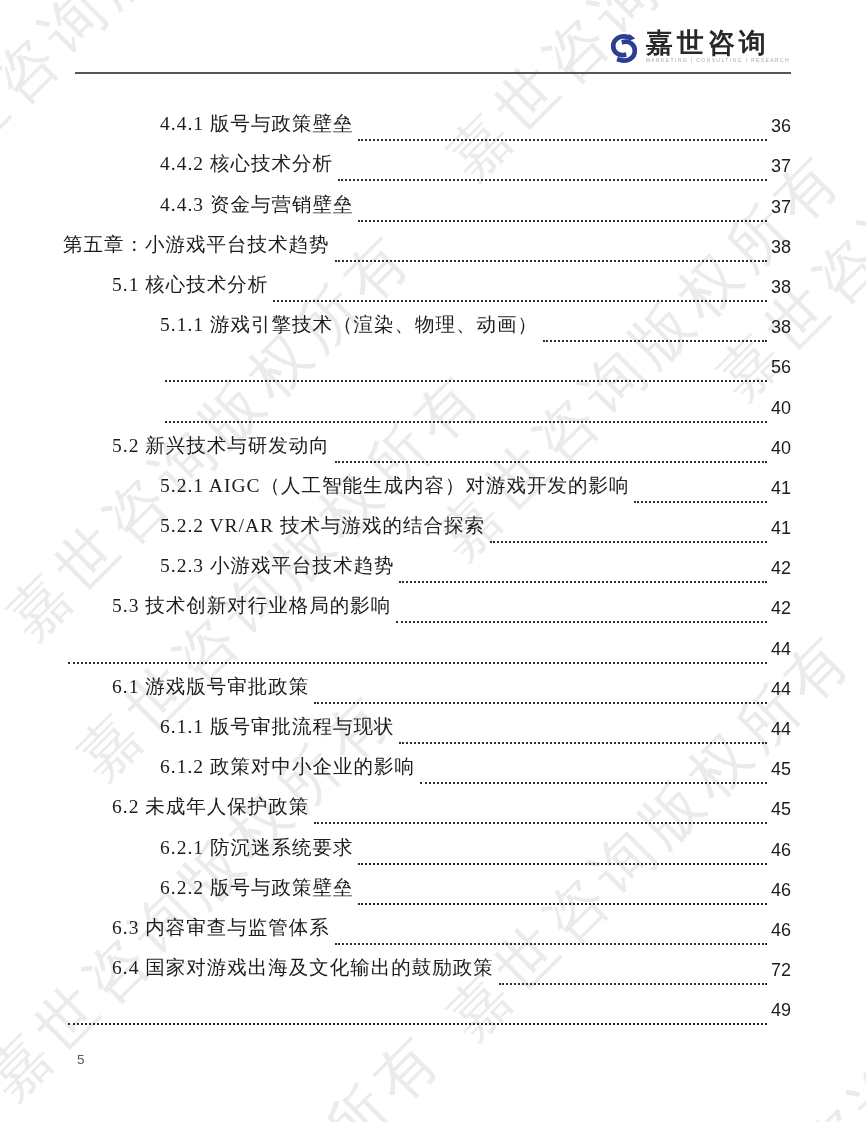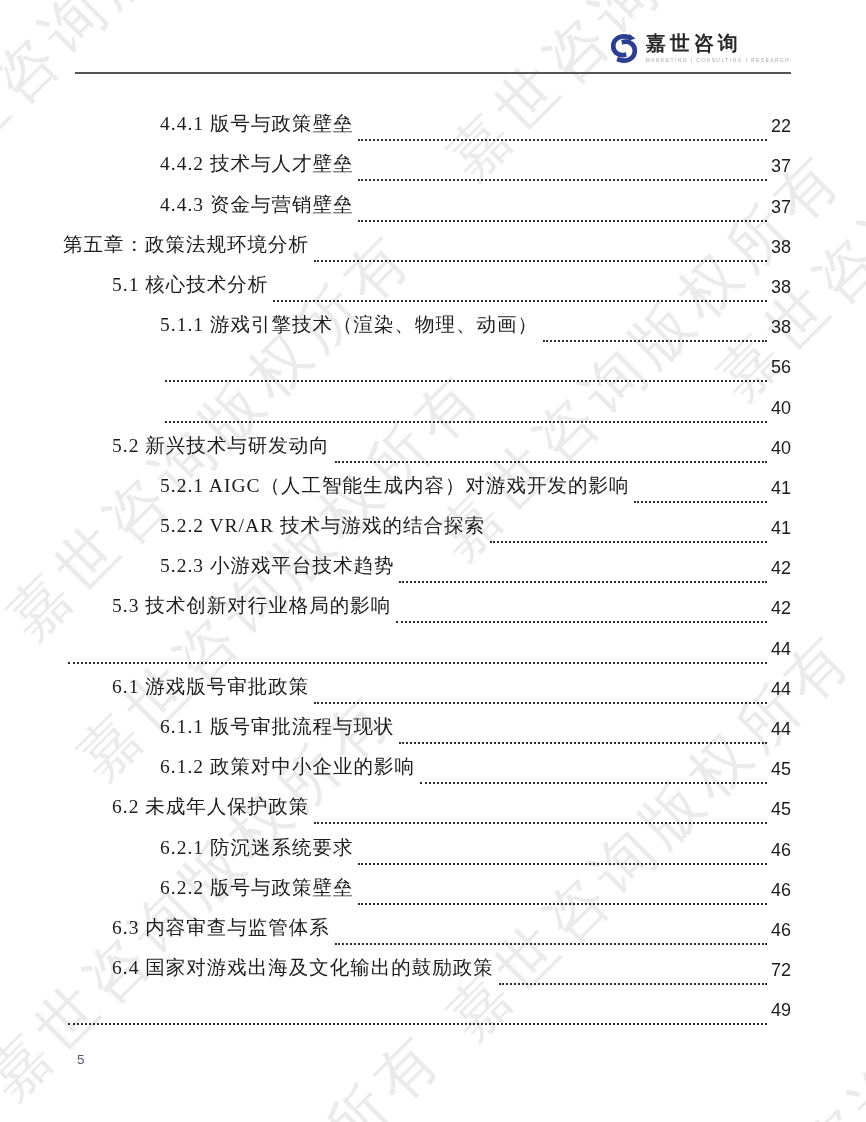"嘉世咨询" .logo-name { font-size: 20px -> 27px }
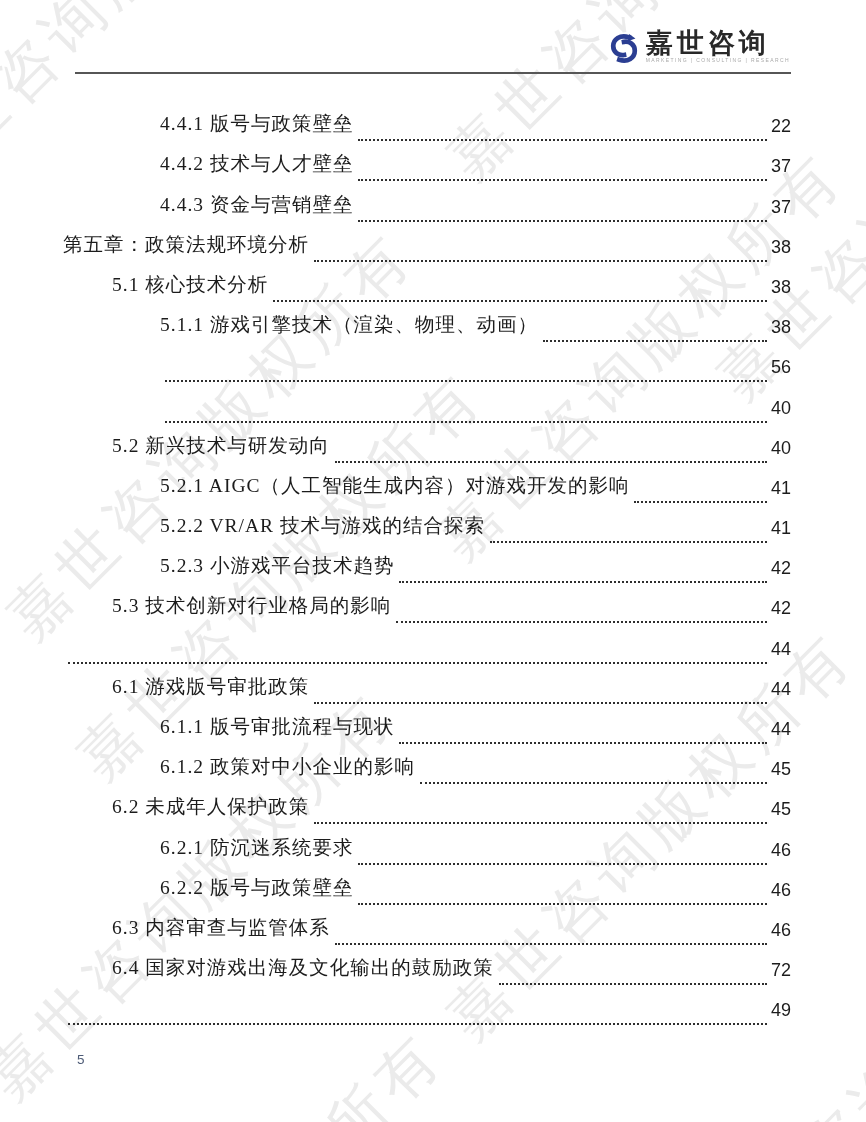"22" span.toc-page { text: 22 -> 36 }
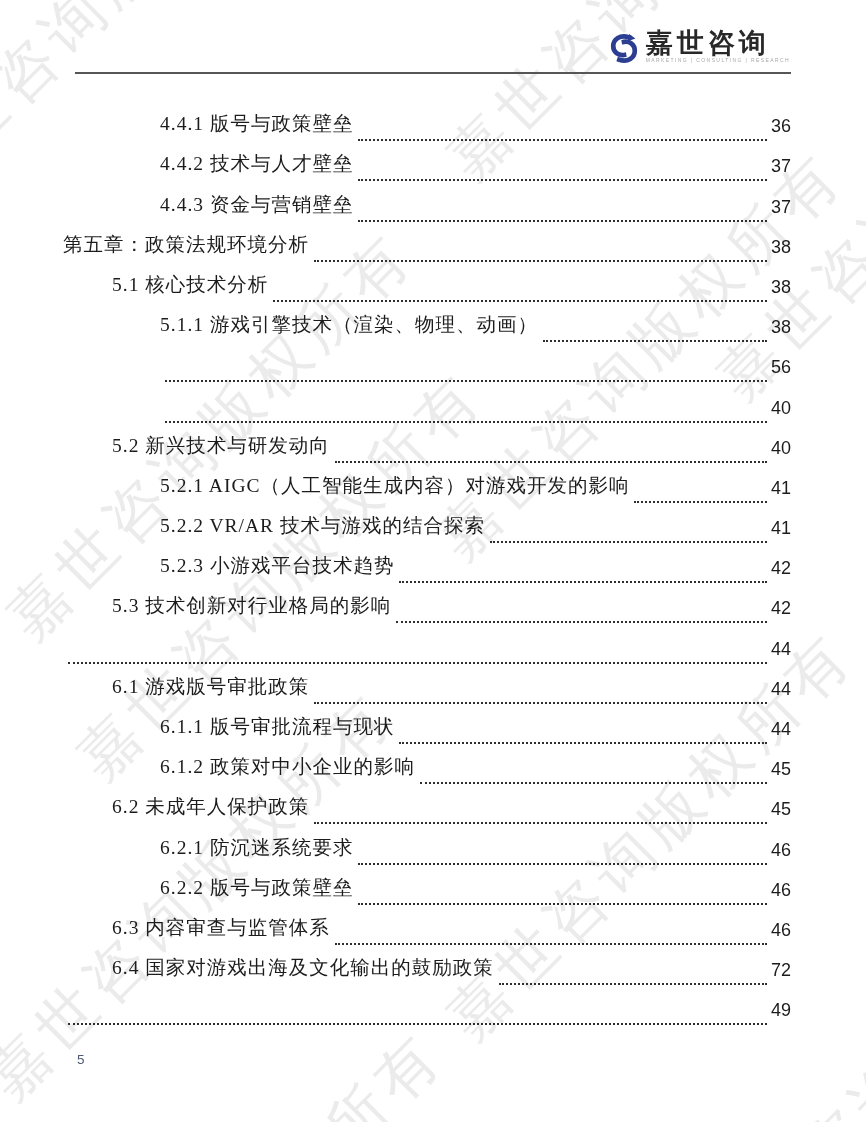"4.4.2 技术与人才壁垒" span.toc-title { text: 技术与人才壁垒 -> 核心技术分析 }
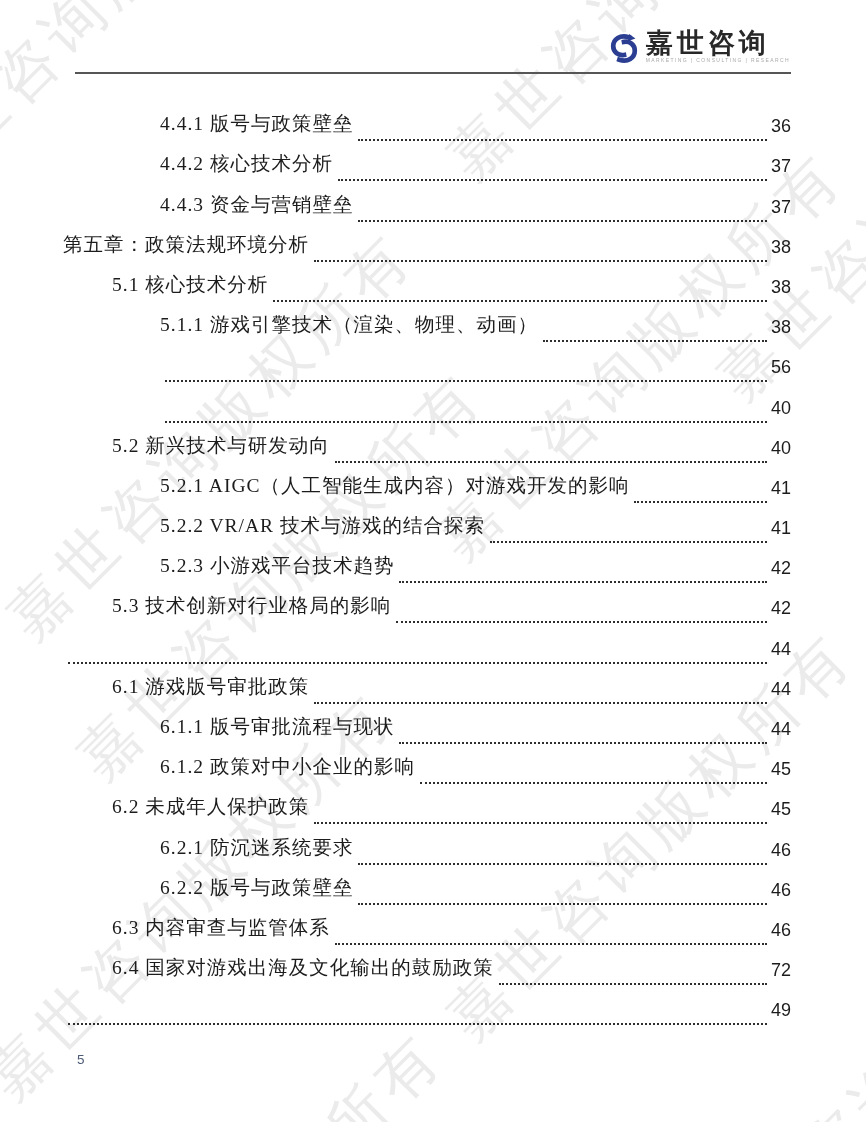"第五章：政策法规环境分析" span.toc-title { text: 政策法规环境分析 -> 小游戏平台技术趋势 }
